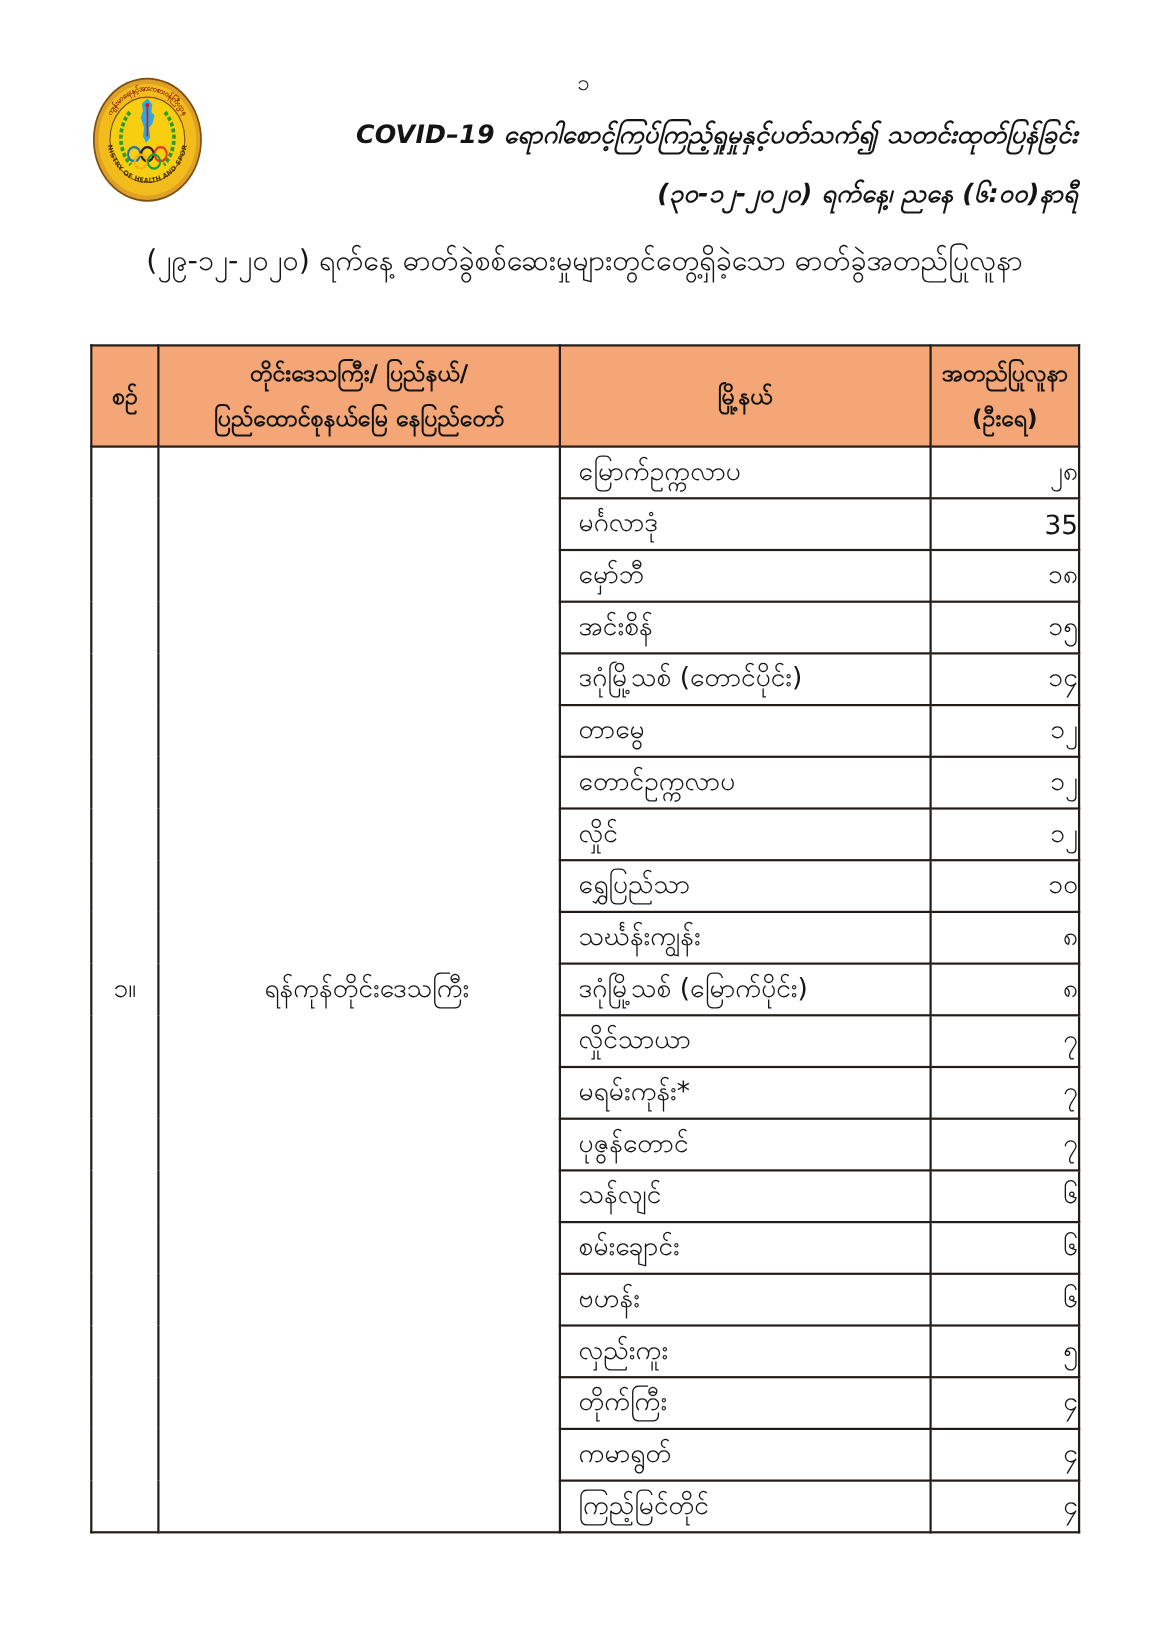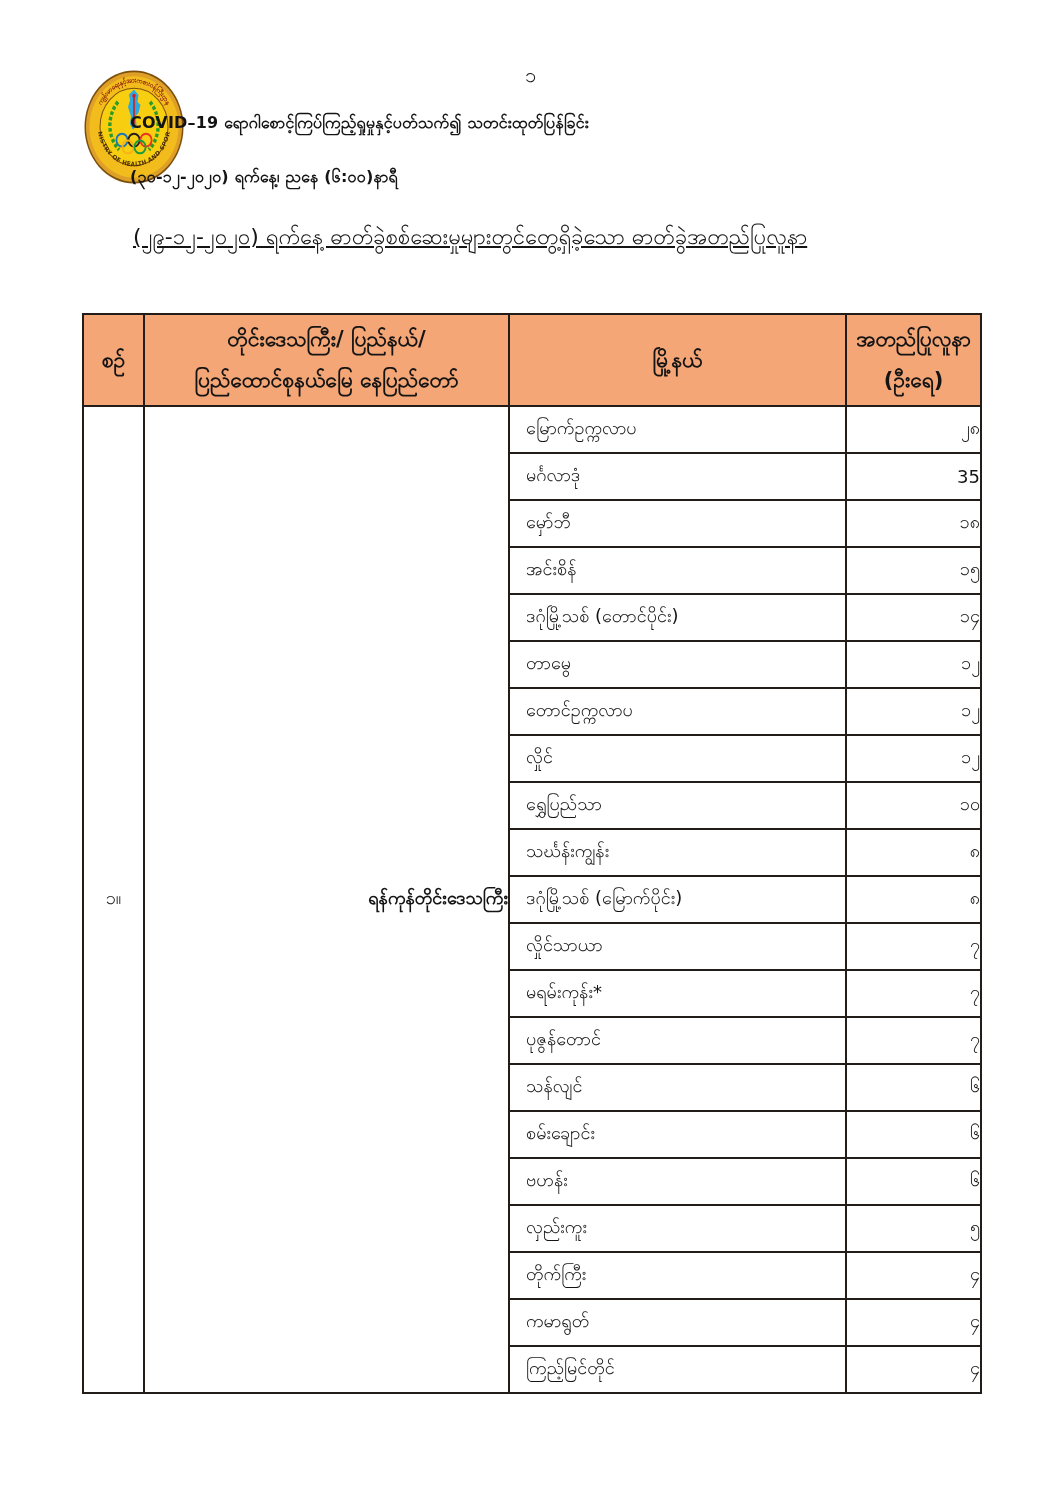"COVID–19" .title-line { font-size: 16px -> 23px; font-style: none -> italic; text-align: left -> right }
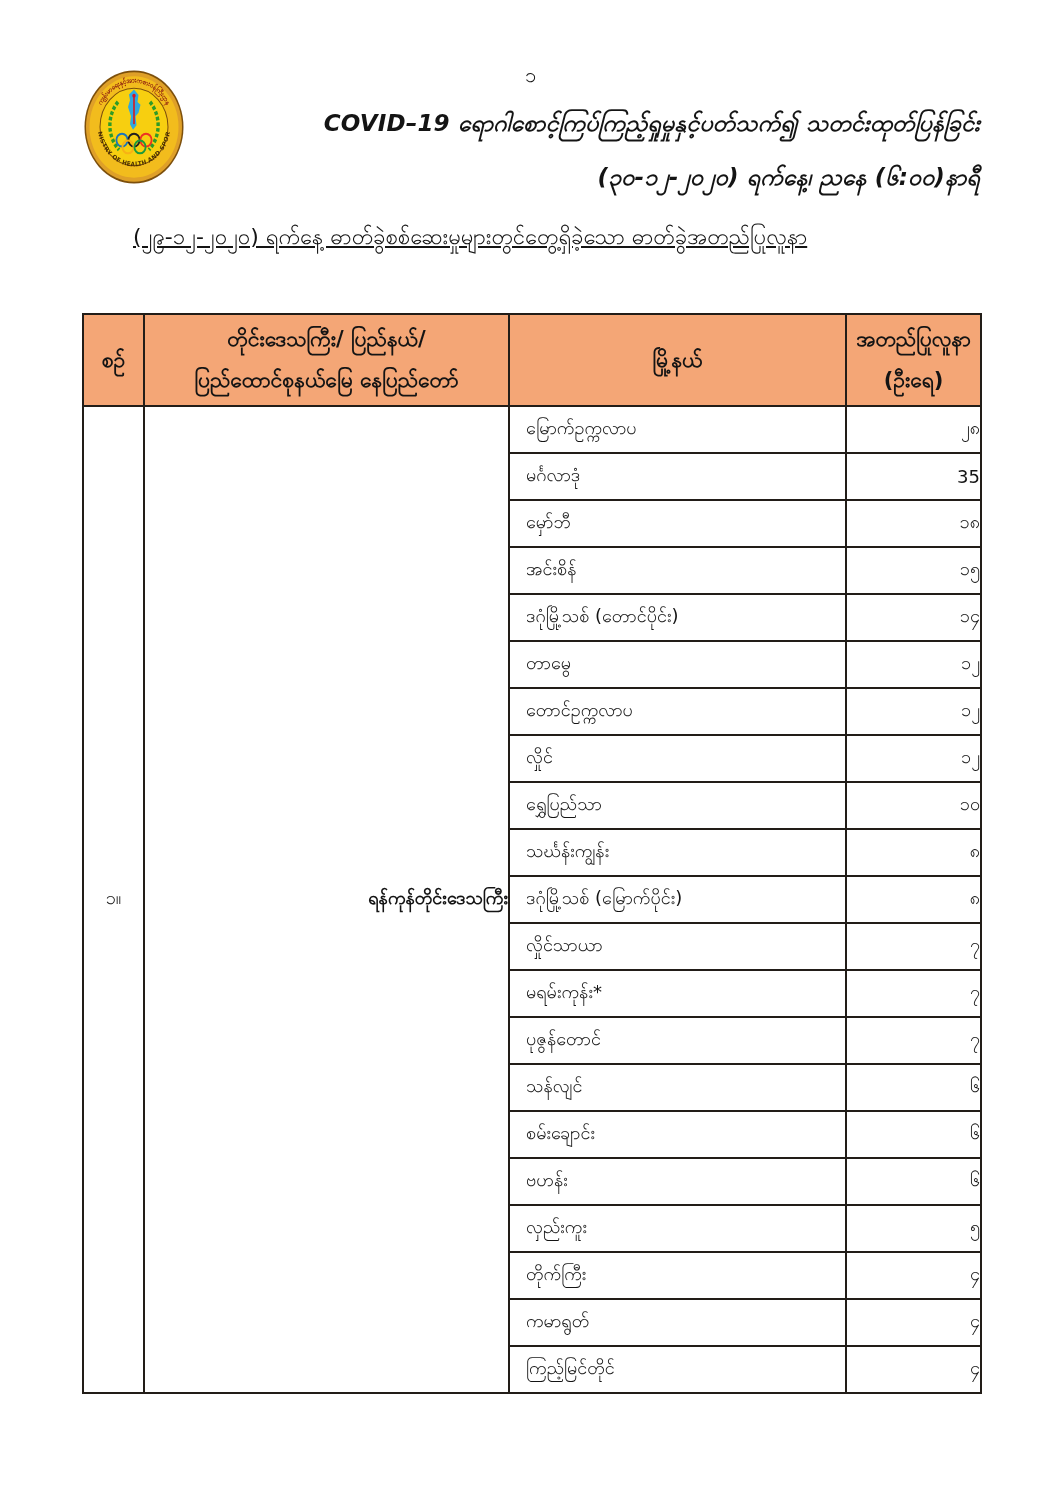"(၂၉-၁၂-၂၀၂၀) ရက်နေ့" .intro-line { font-size: 22px -> 26px; text-decoration: underline -> none }
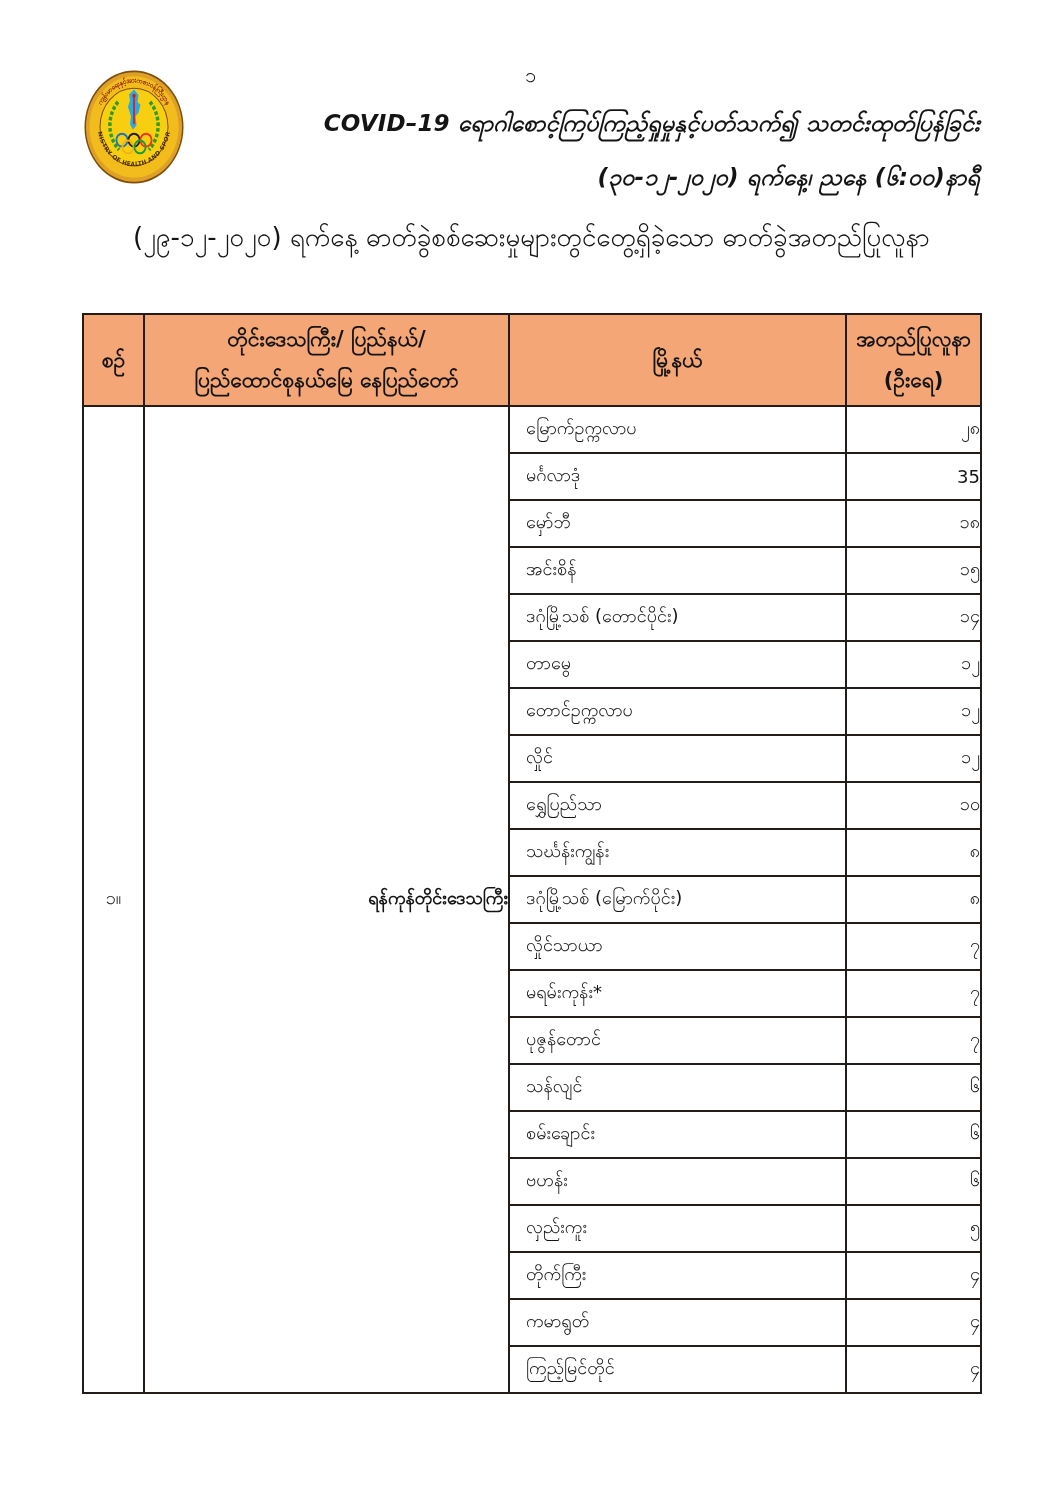"မြောက်ဥက္ကလာပ" table.report td { font-size: 18px -> 24px }
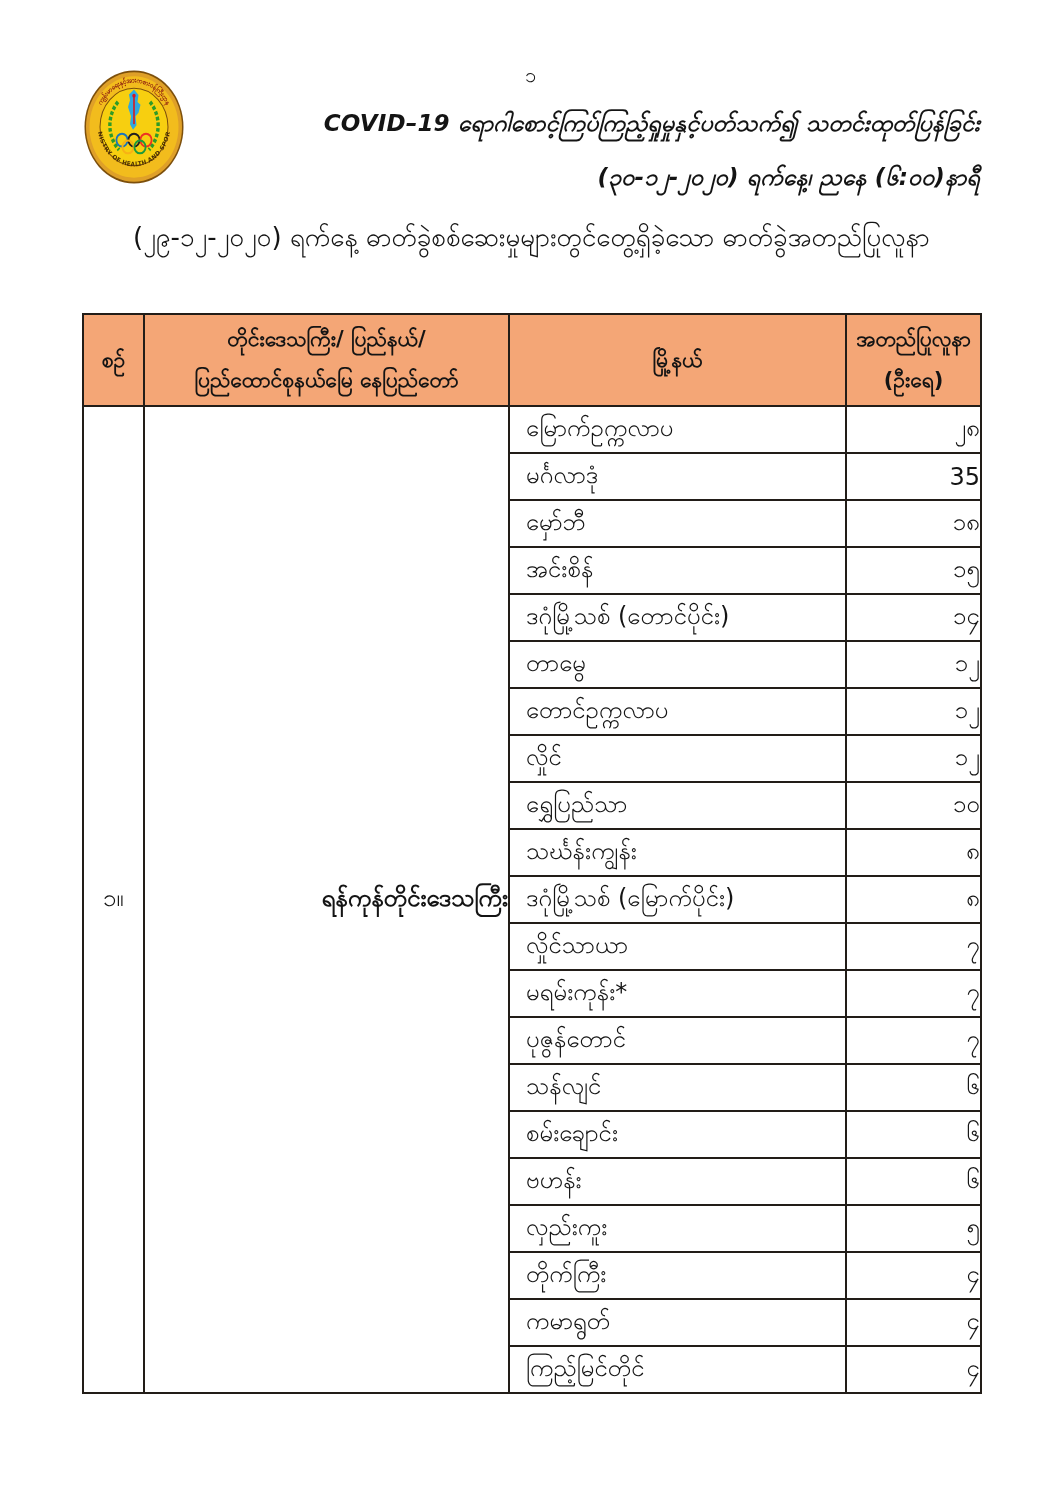"ရန်ကုန်တိုင်းဒေသကြီး" td.col-region { font-weight: bold -> none; text-align: right -> center }
